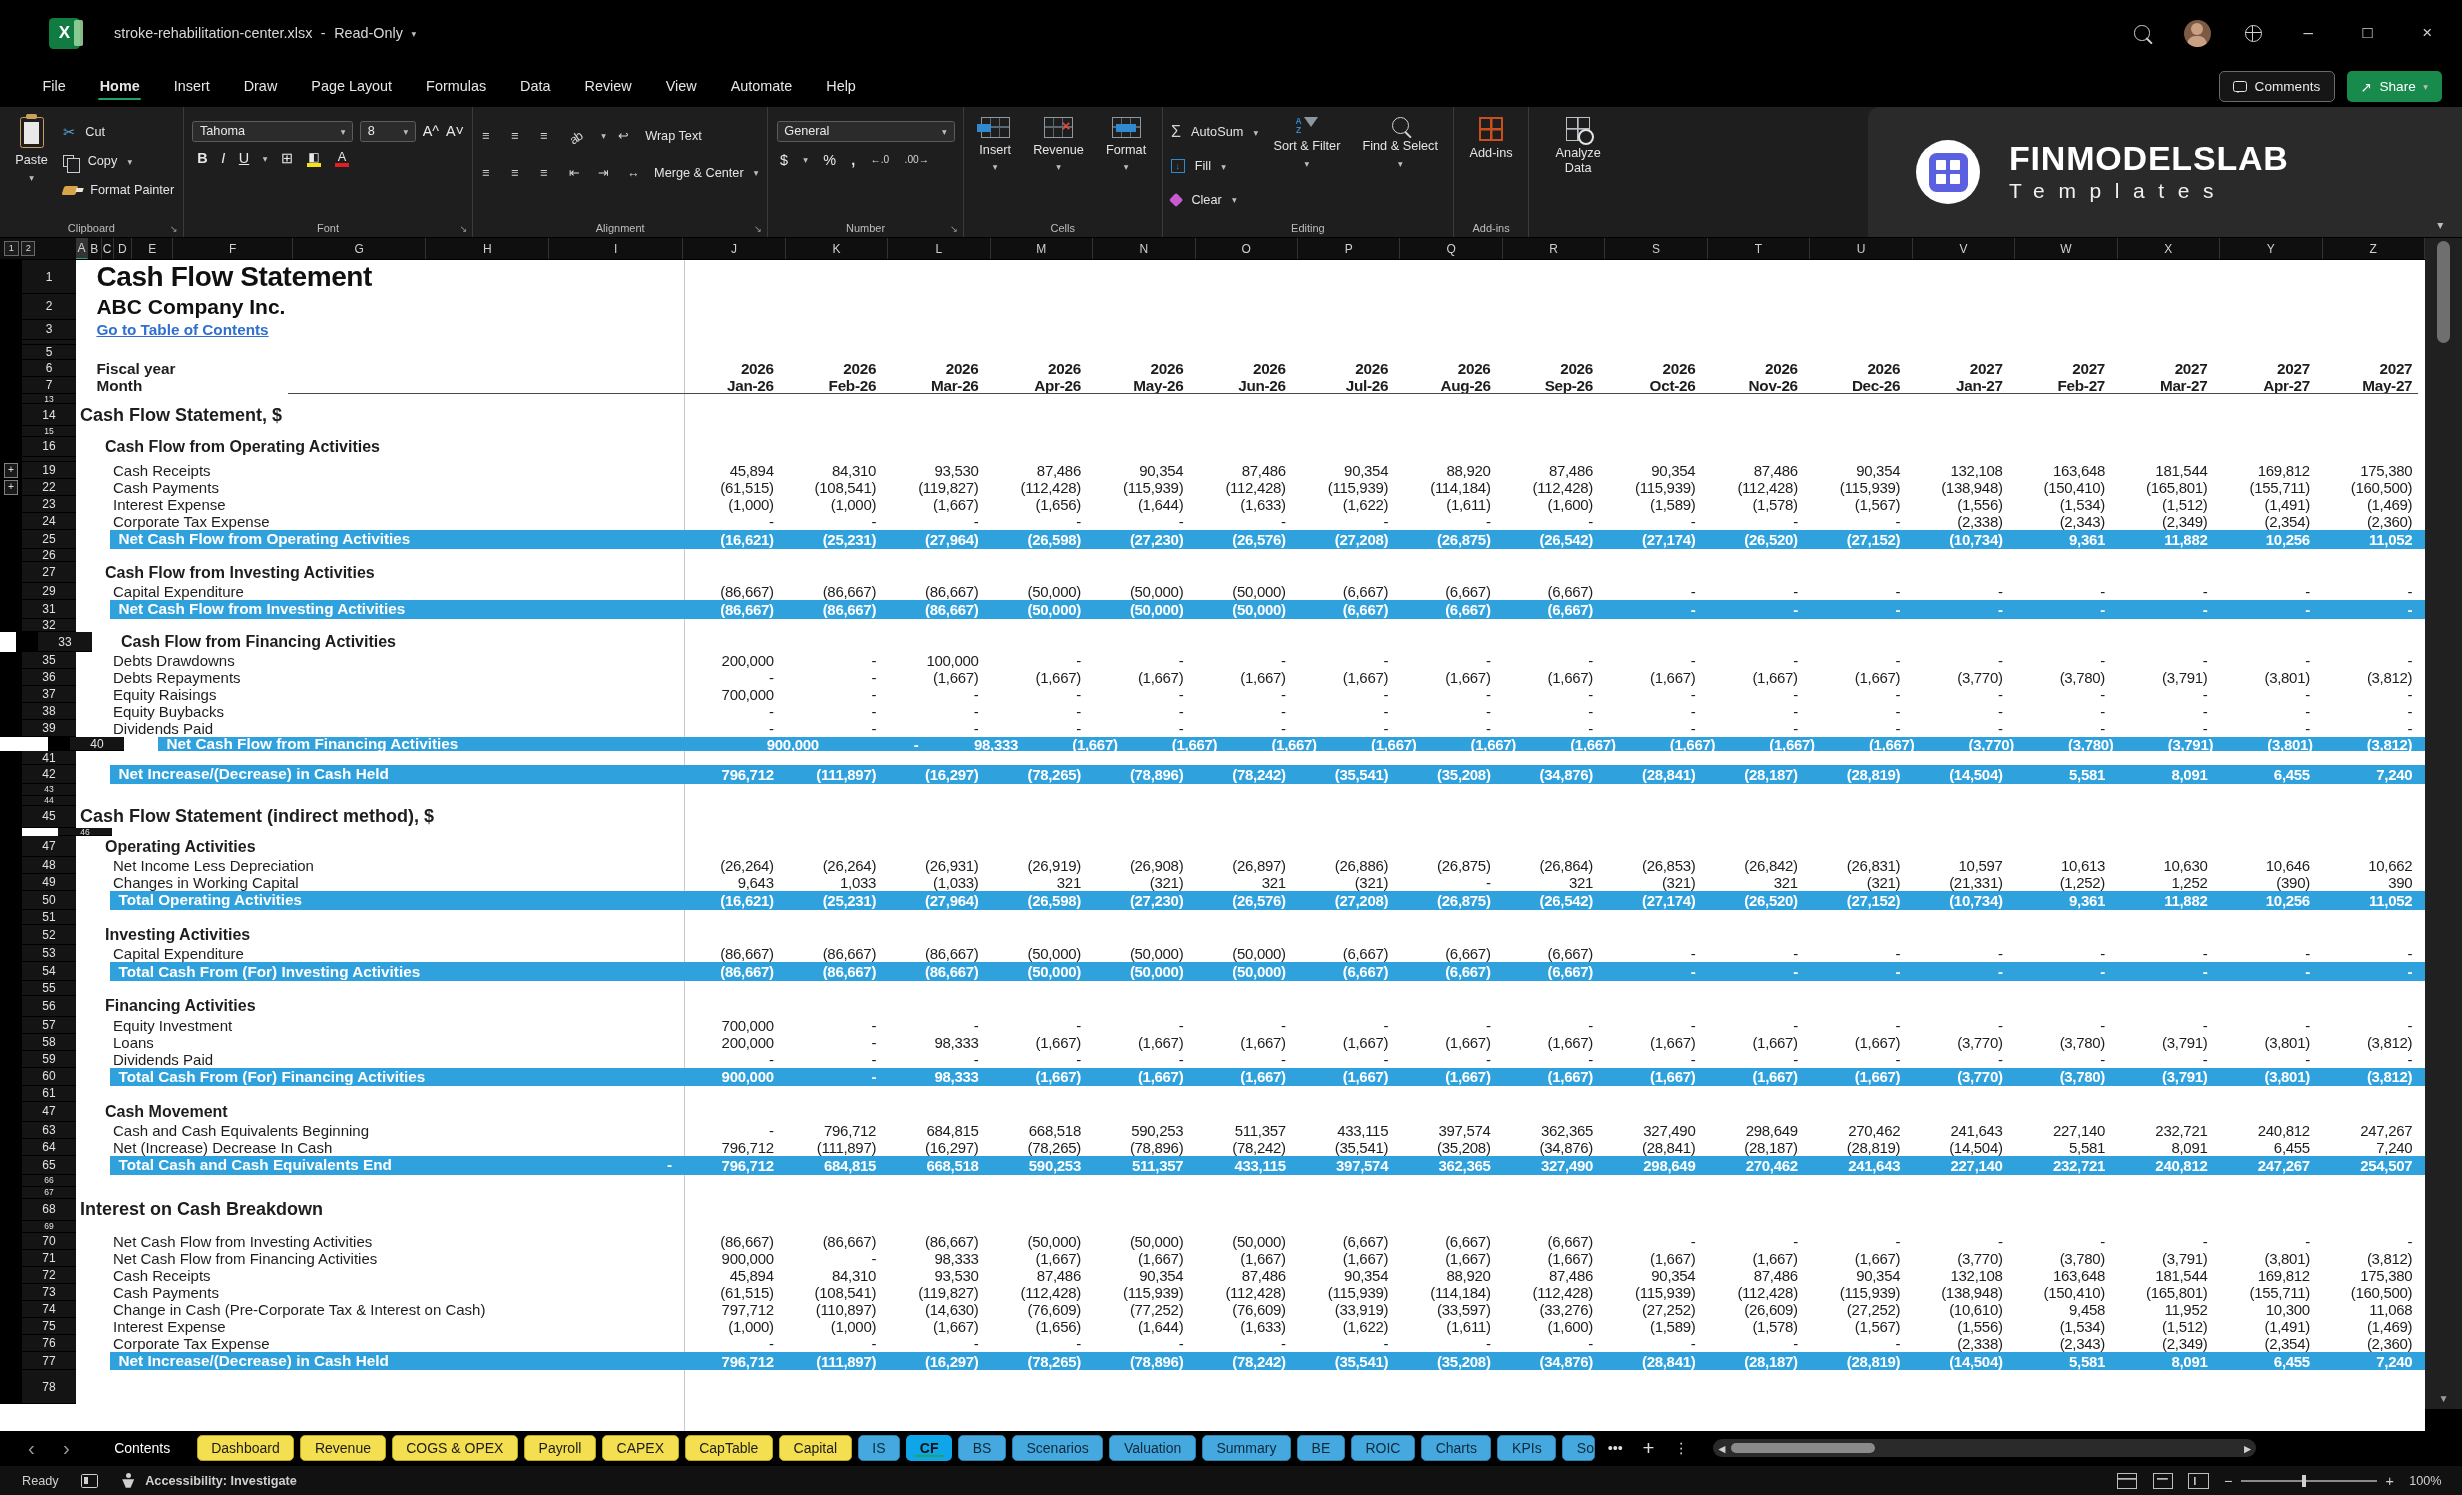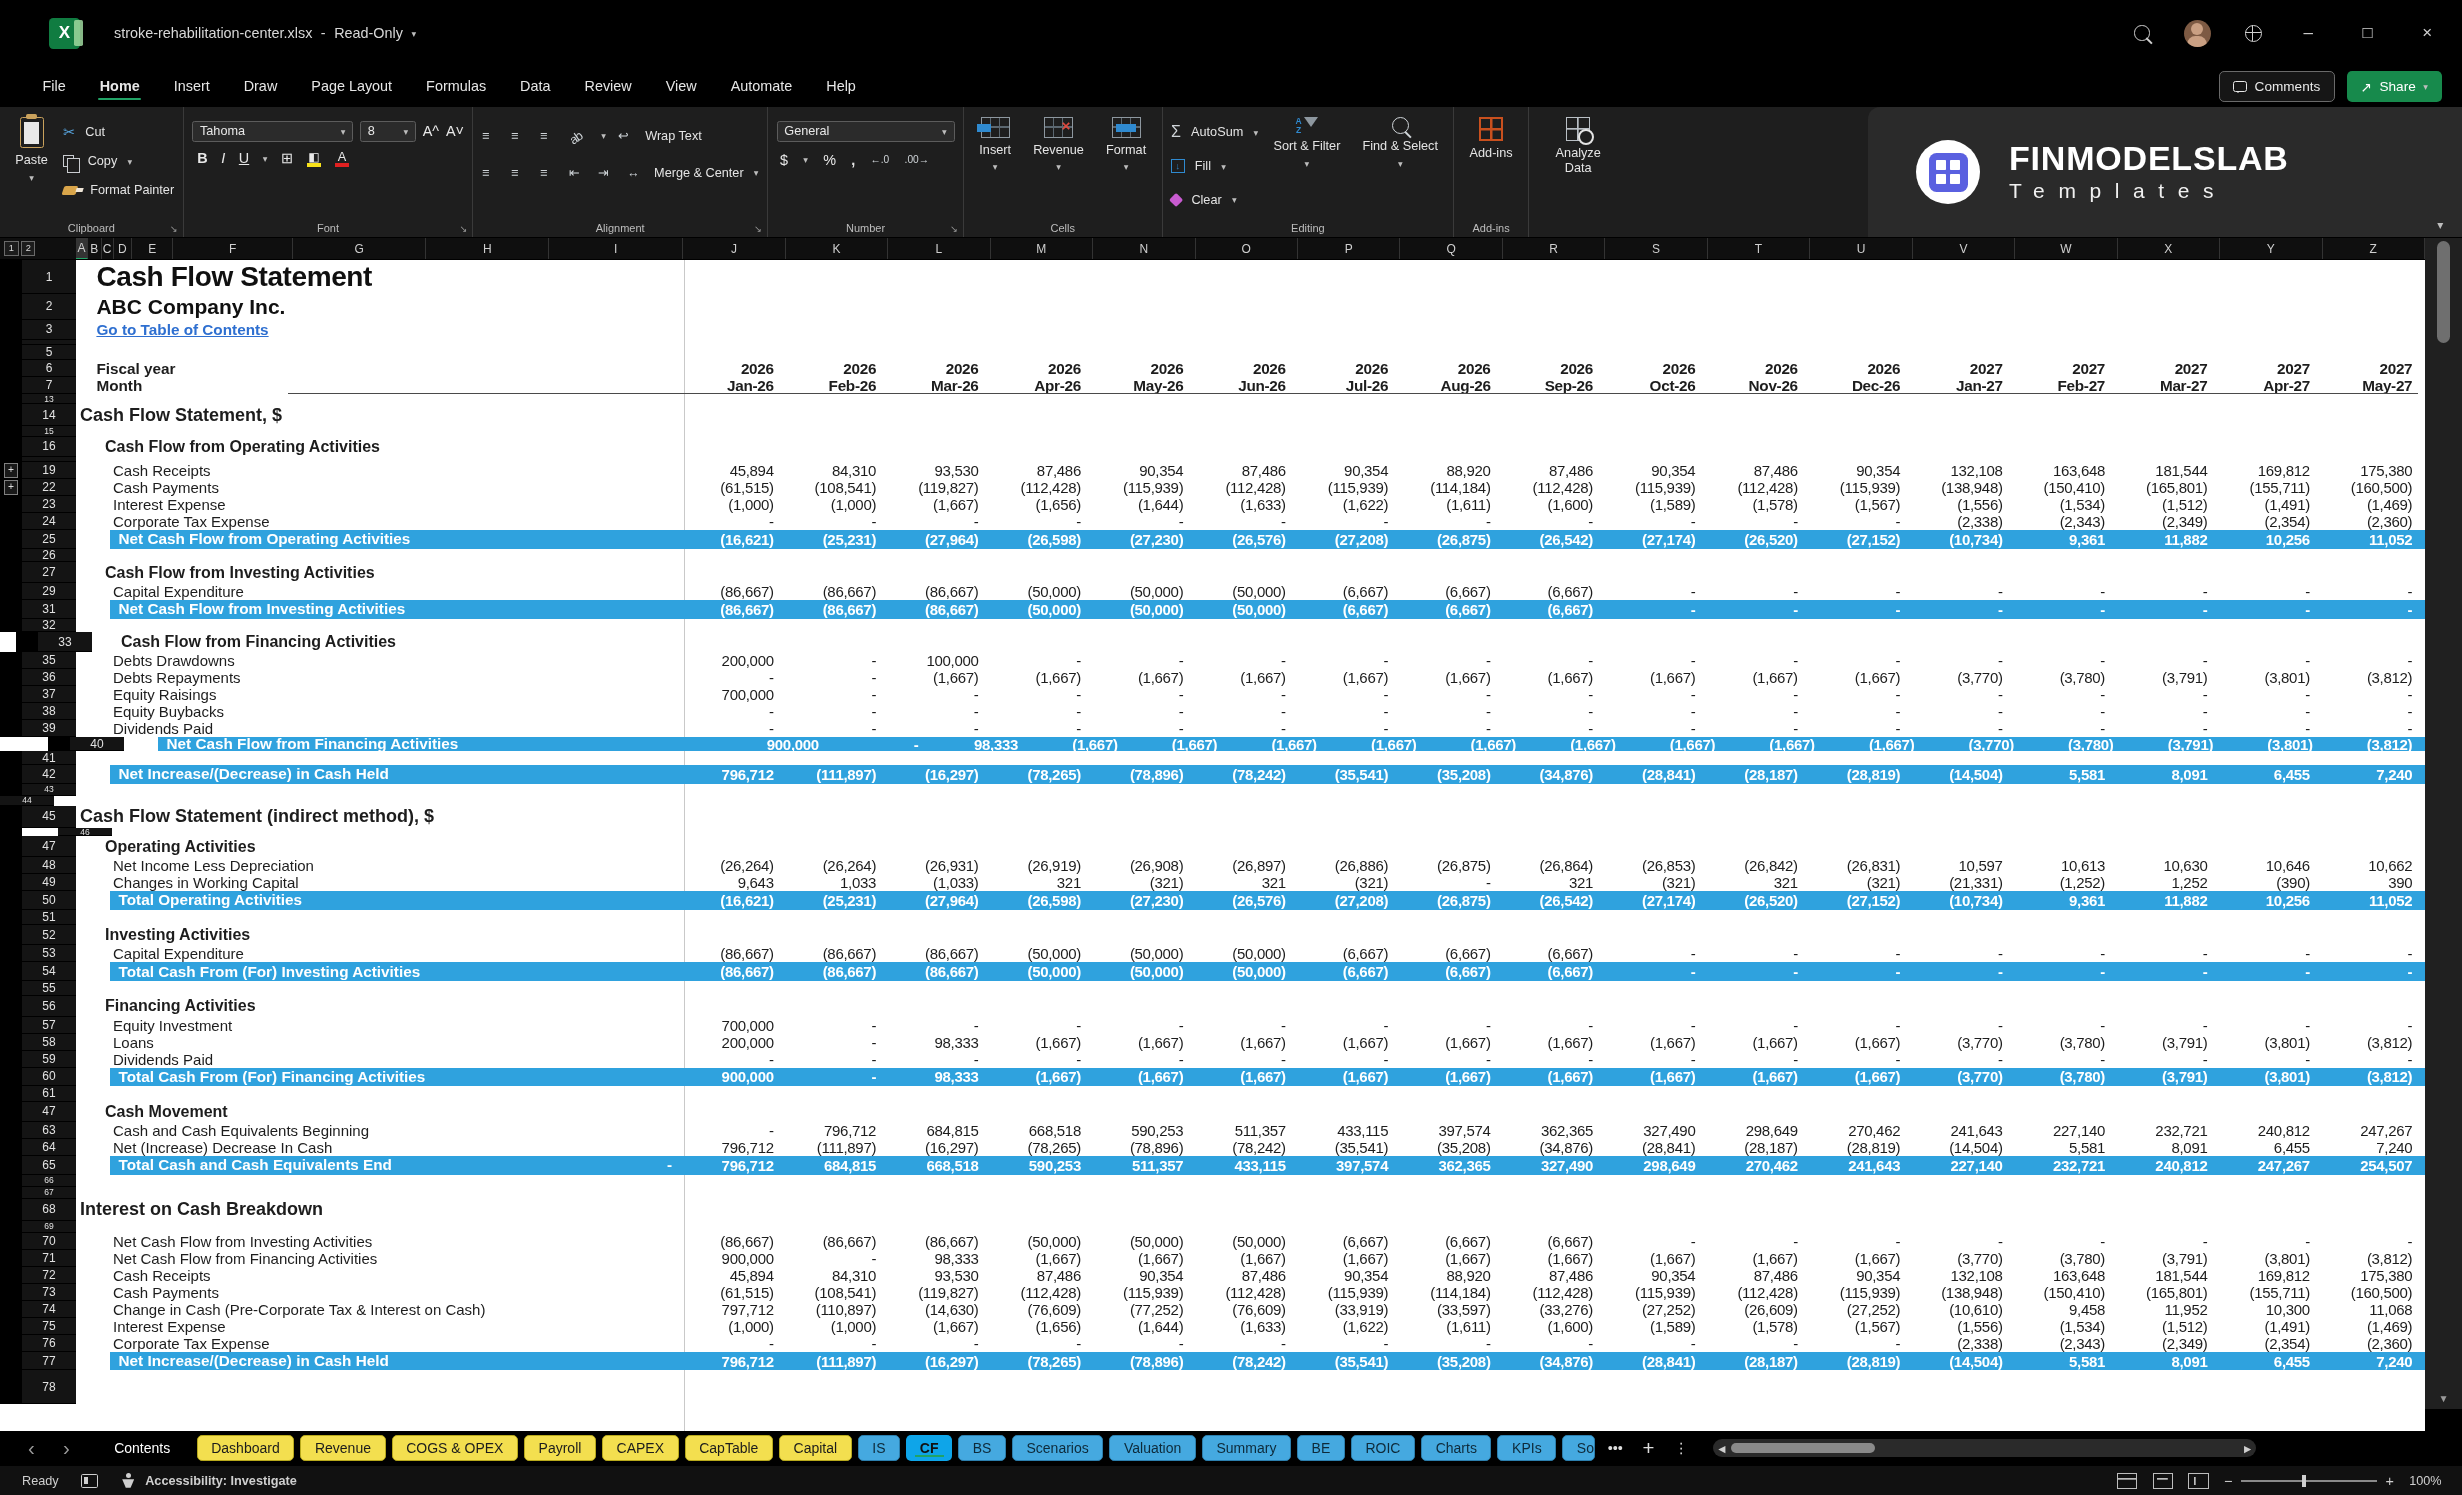"44" div.row { flex-direction: column -> none }
